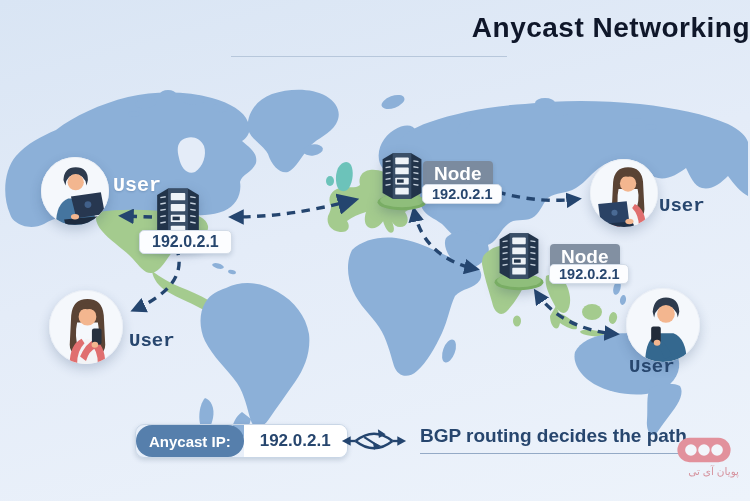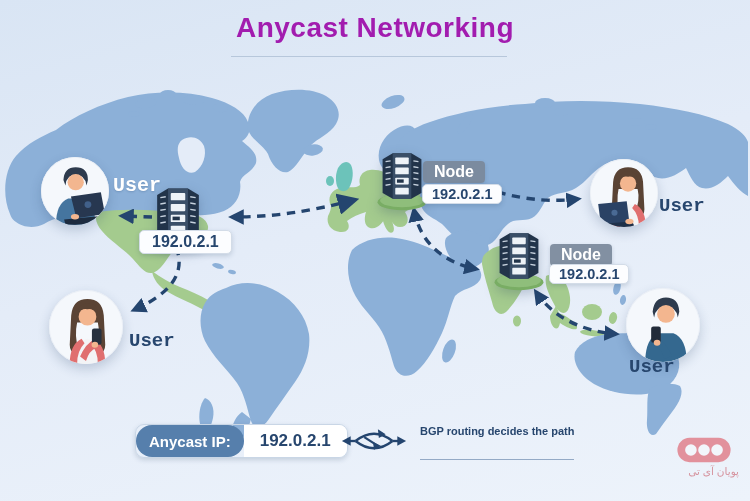"Anycast Networking" .page-title { color: #a21caf -> #0f172a; text-align: center -> right }
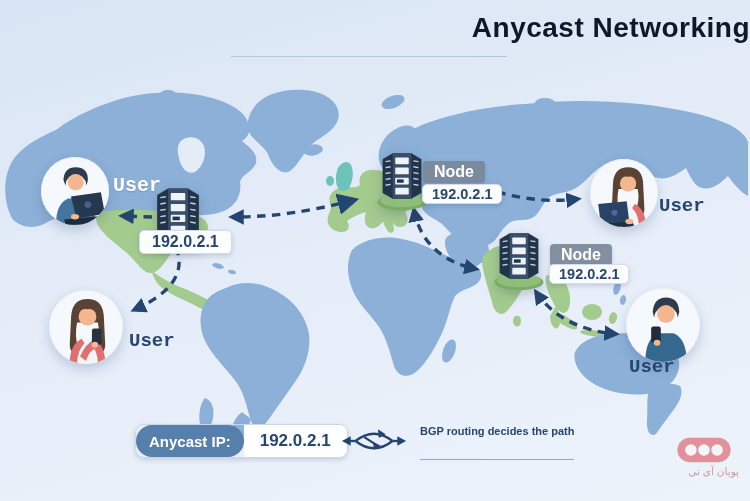"Node" .node-badge { font-size: 16px -> 19px }
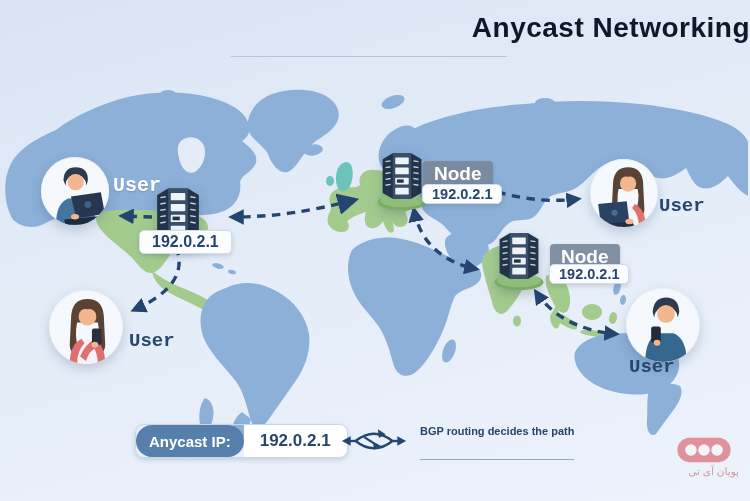"BGP routing decides the path" .bgp-note { font-size: 11px -> 19px; padding-bottom: 22px -> 6px }
